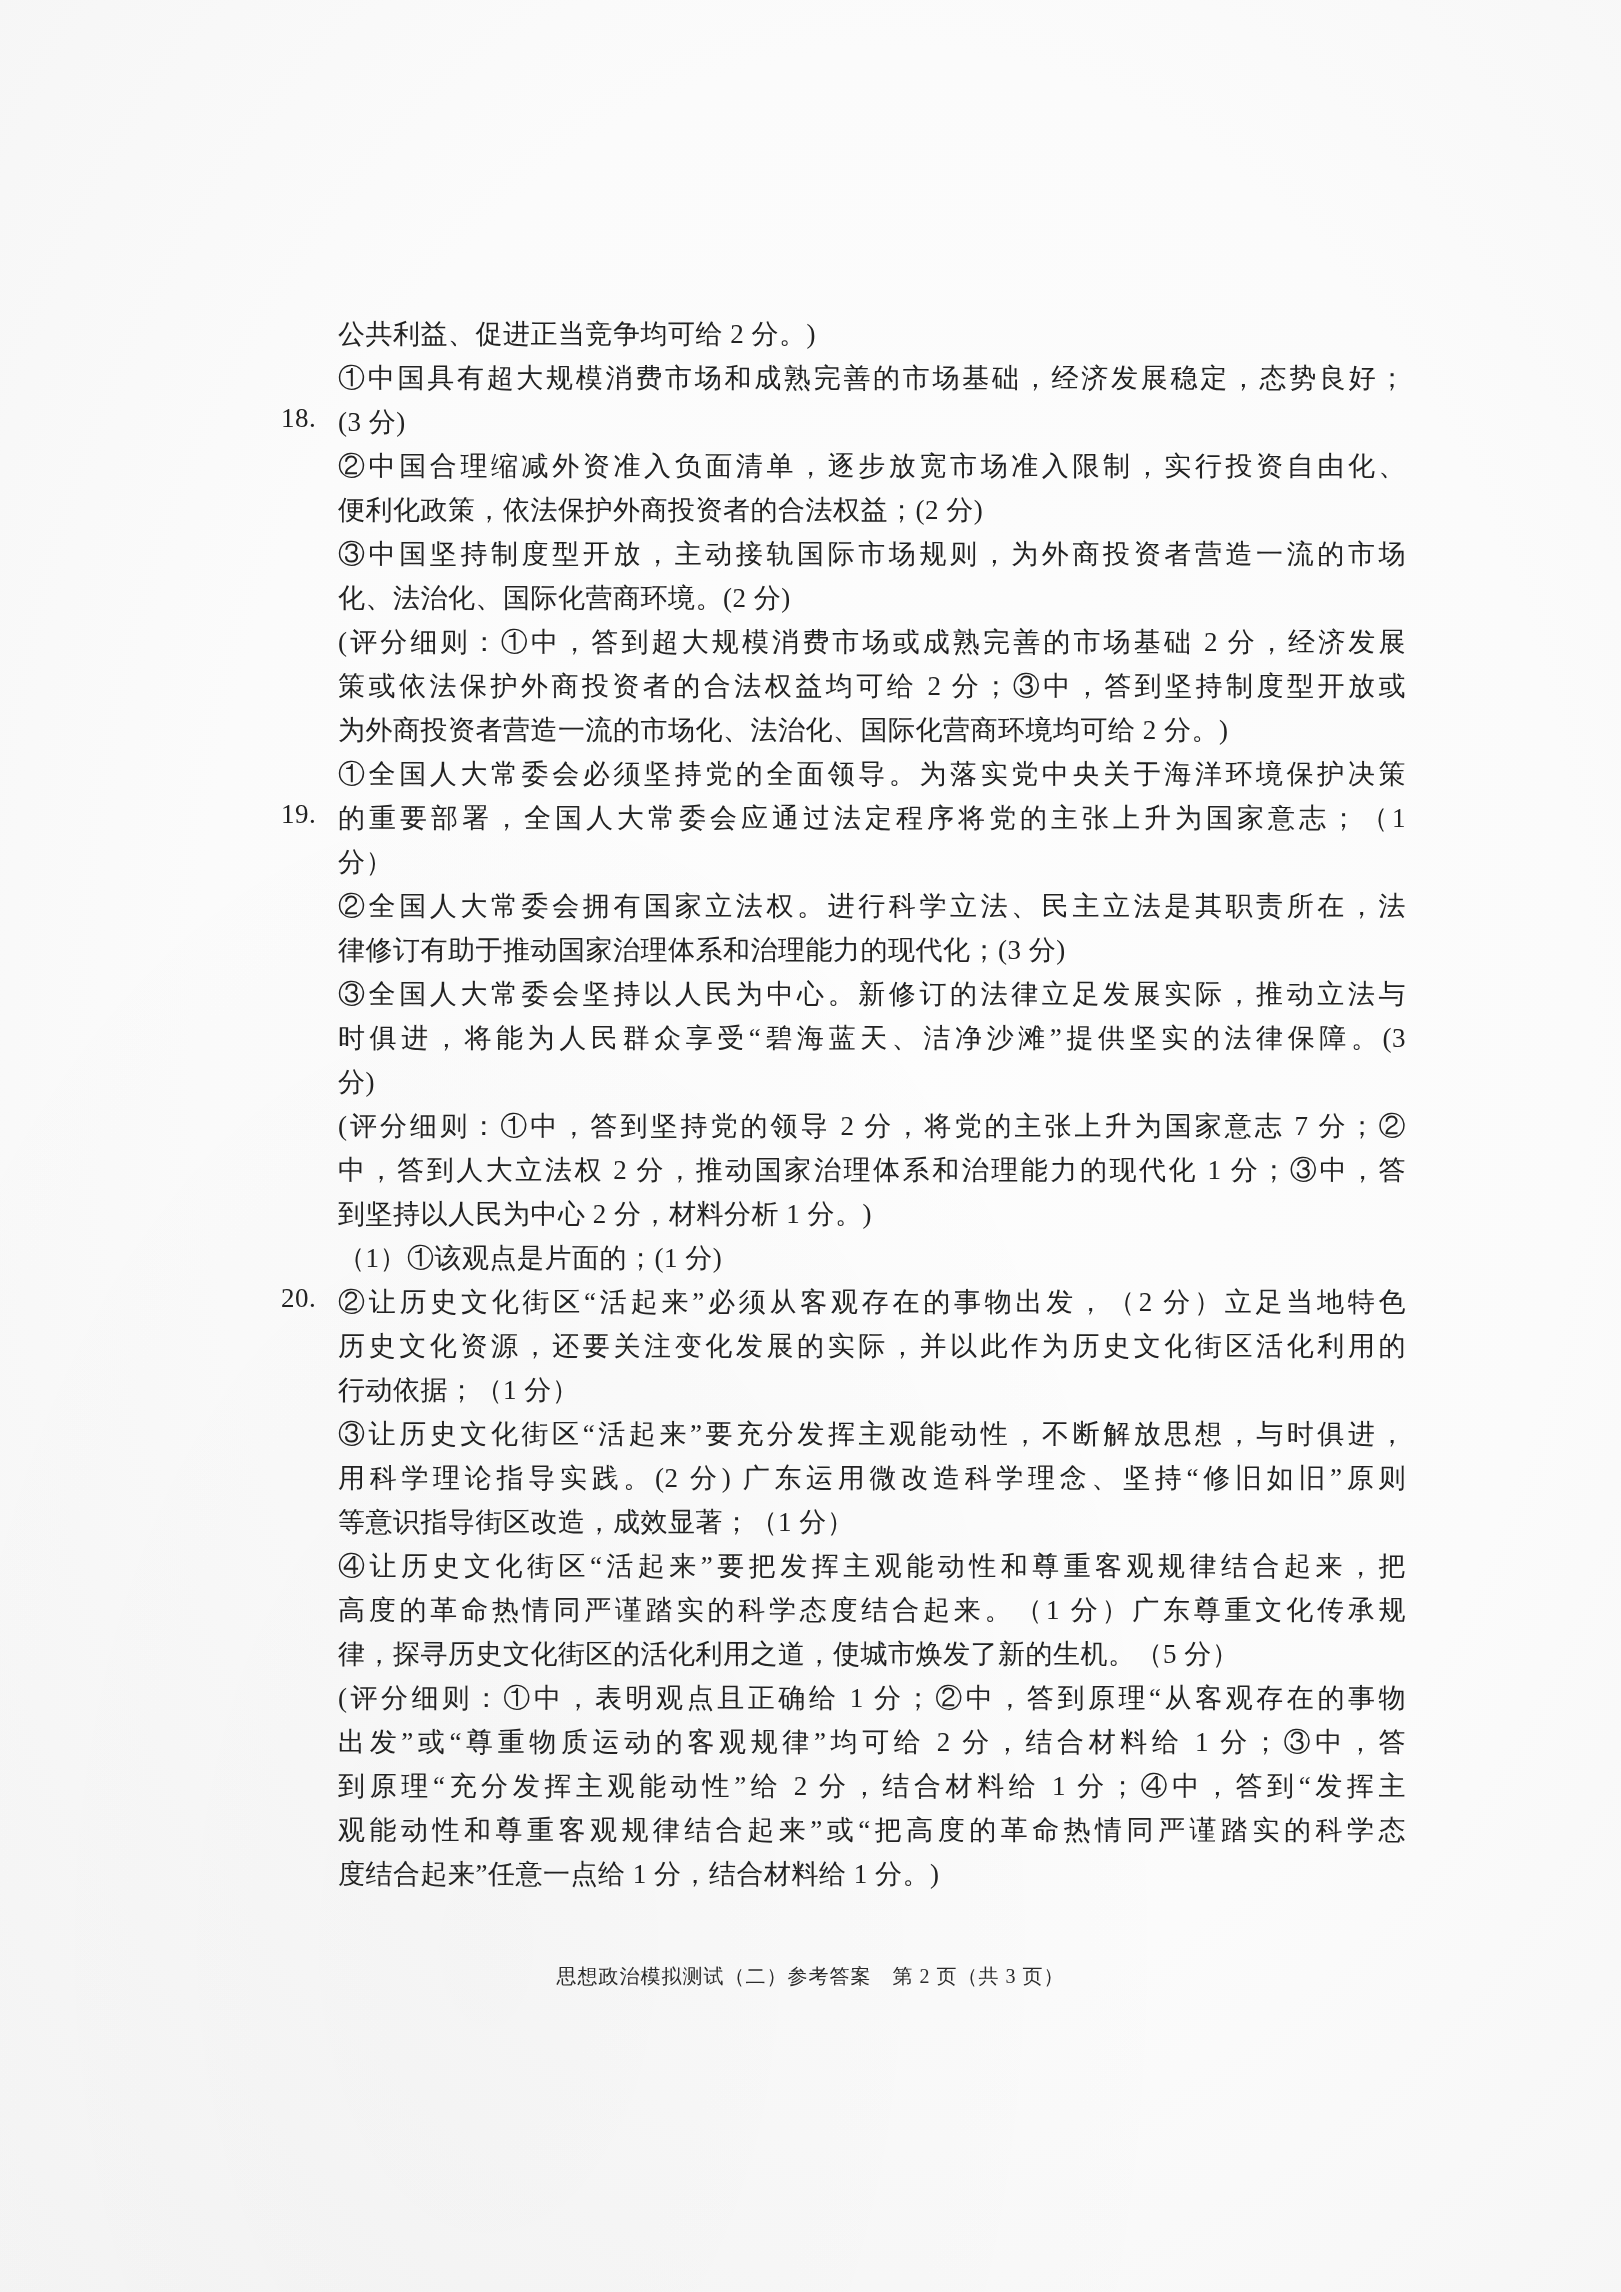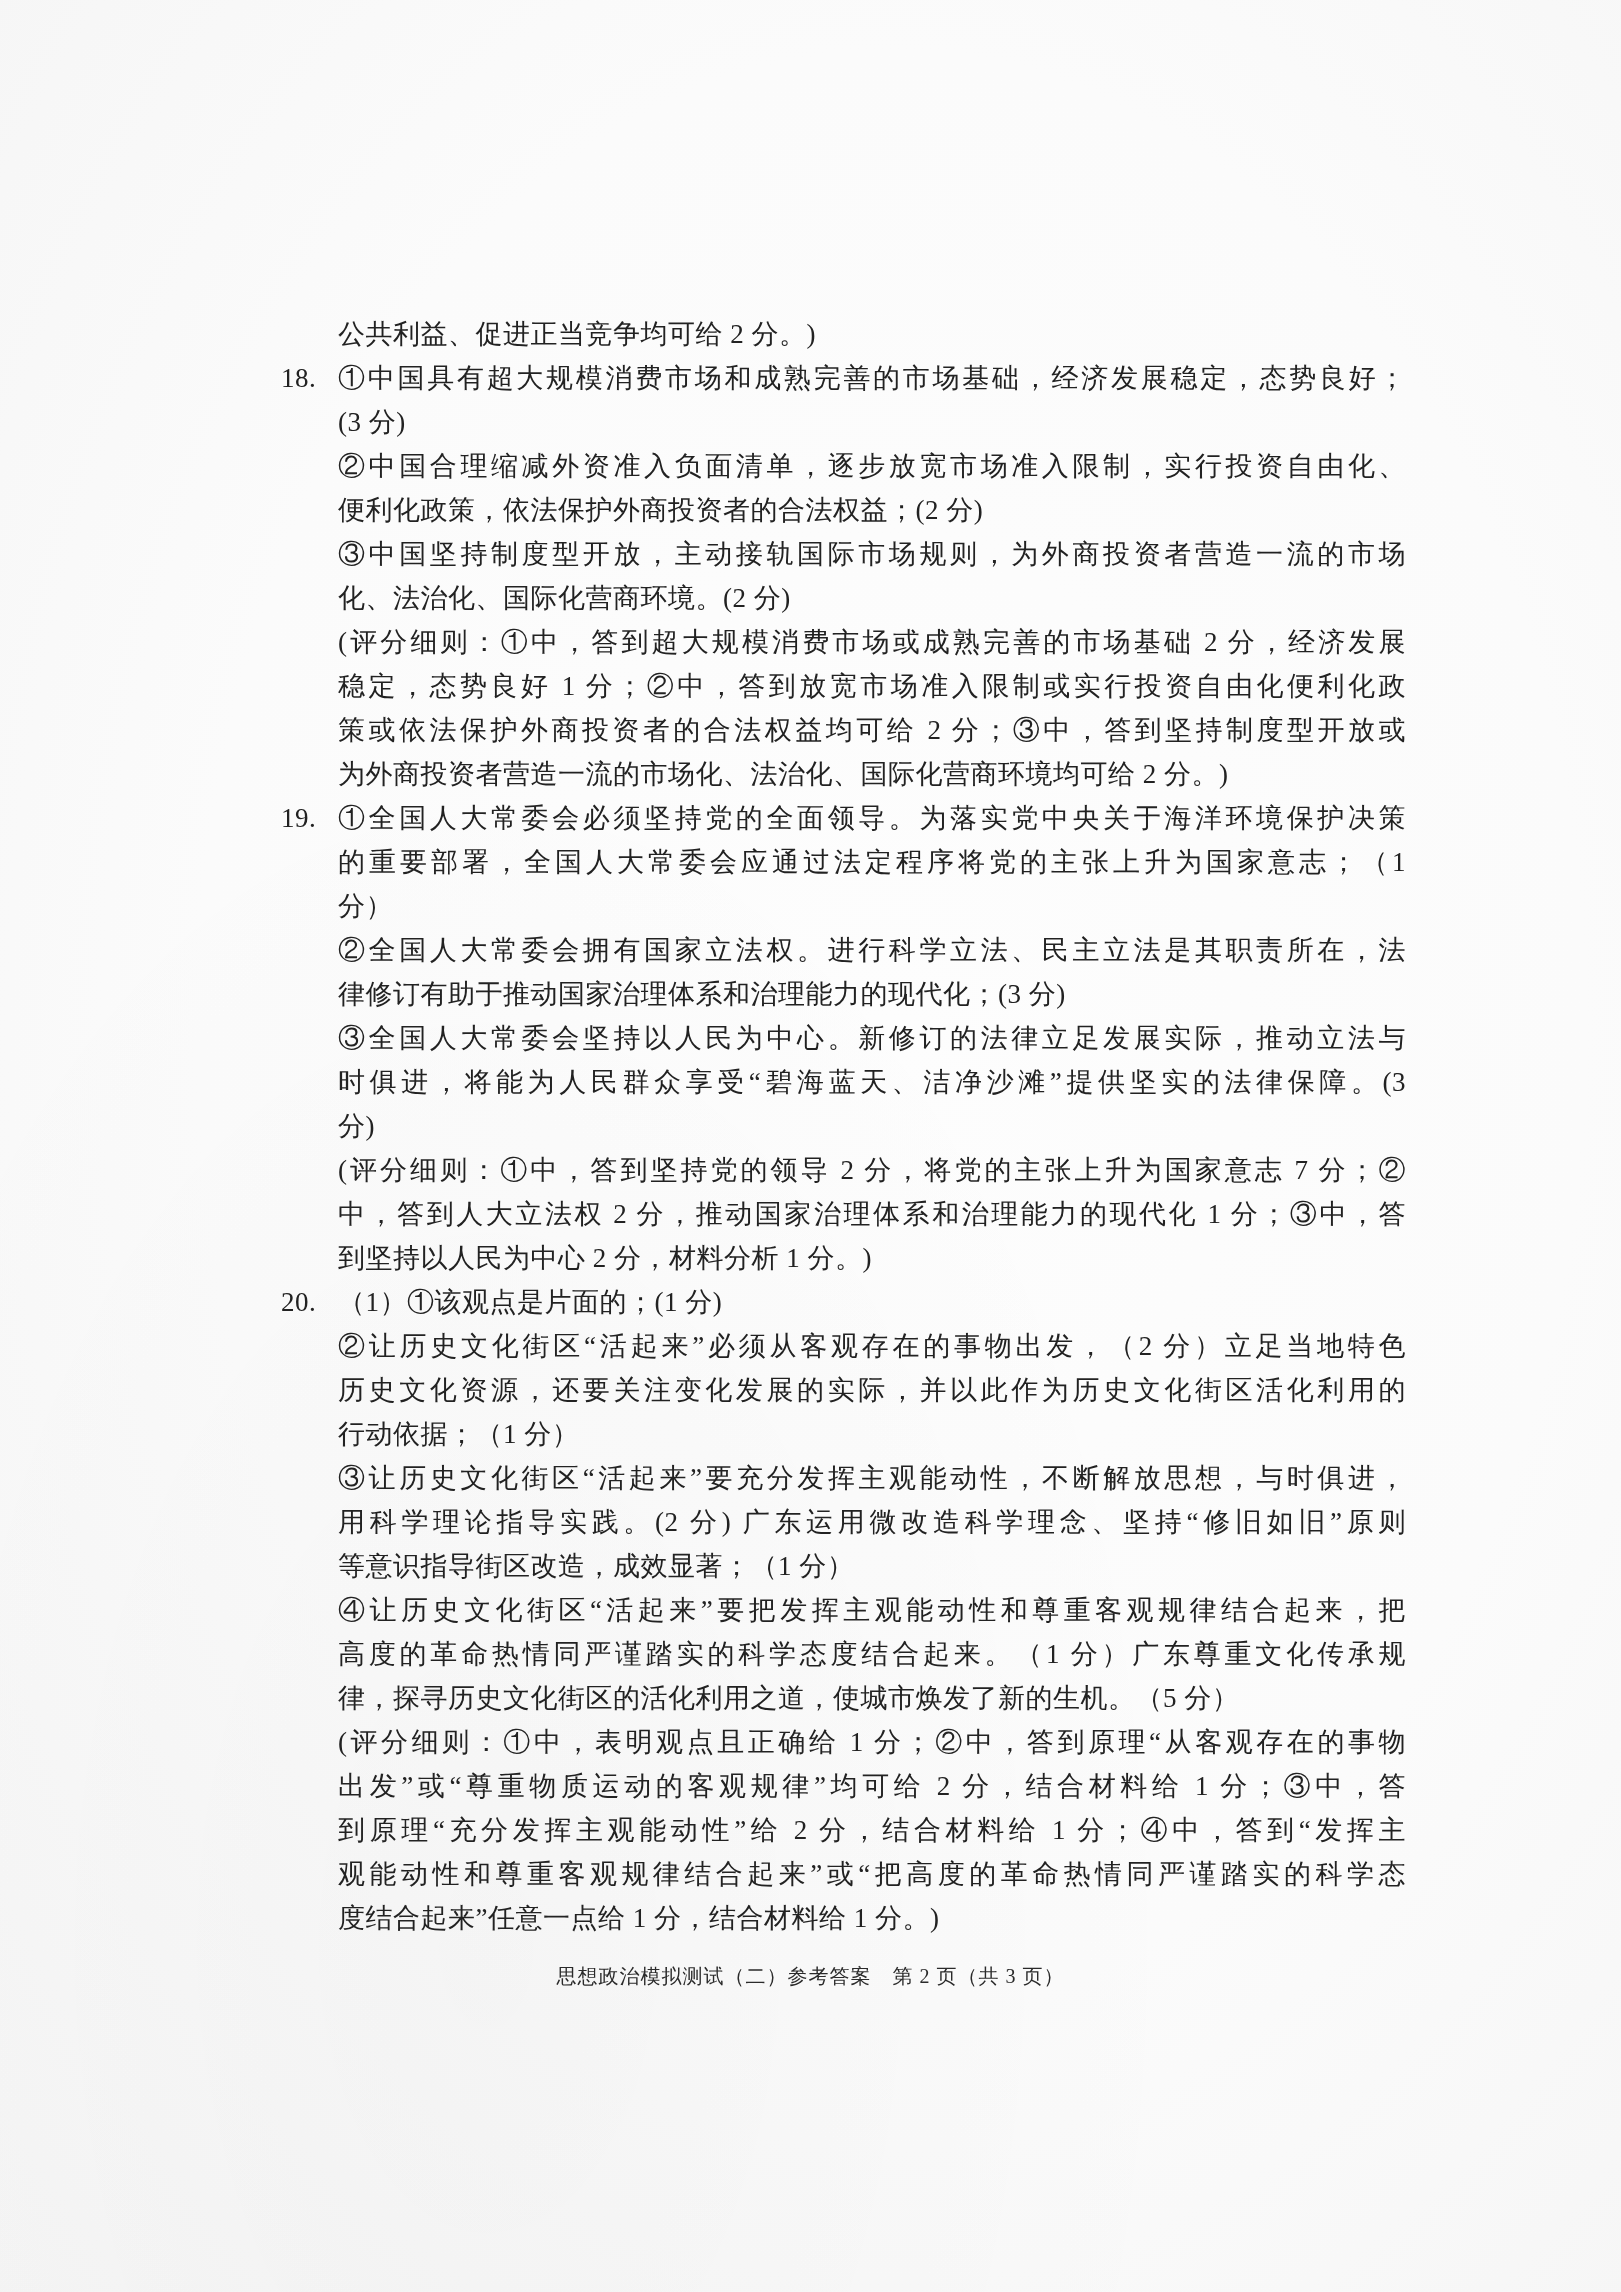"18." .line .marker { margin-top: none -> 40px }
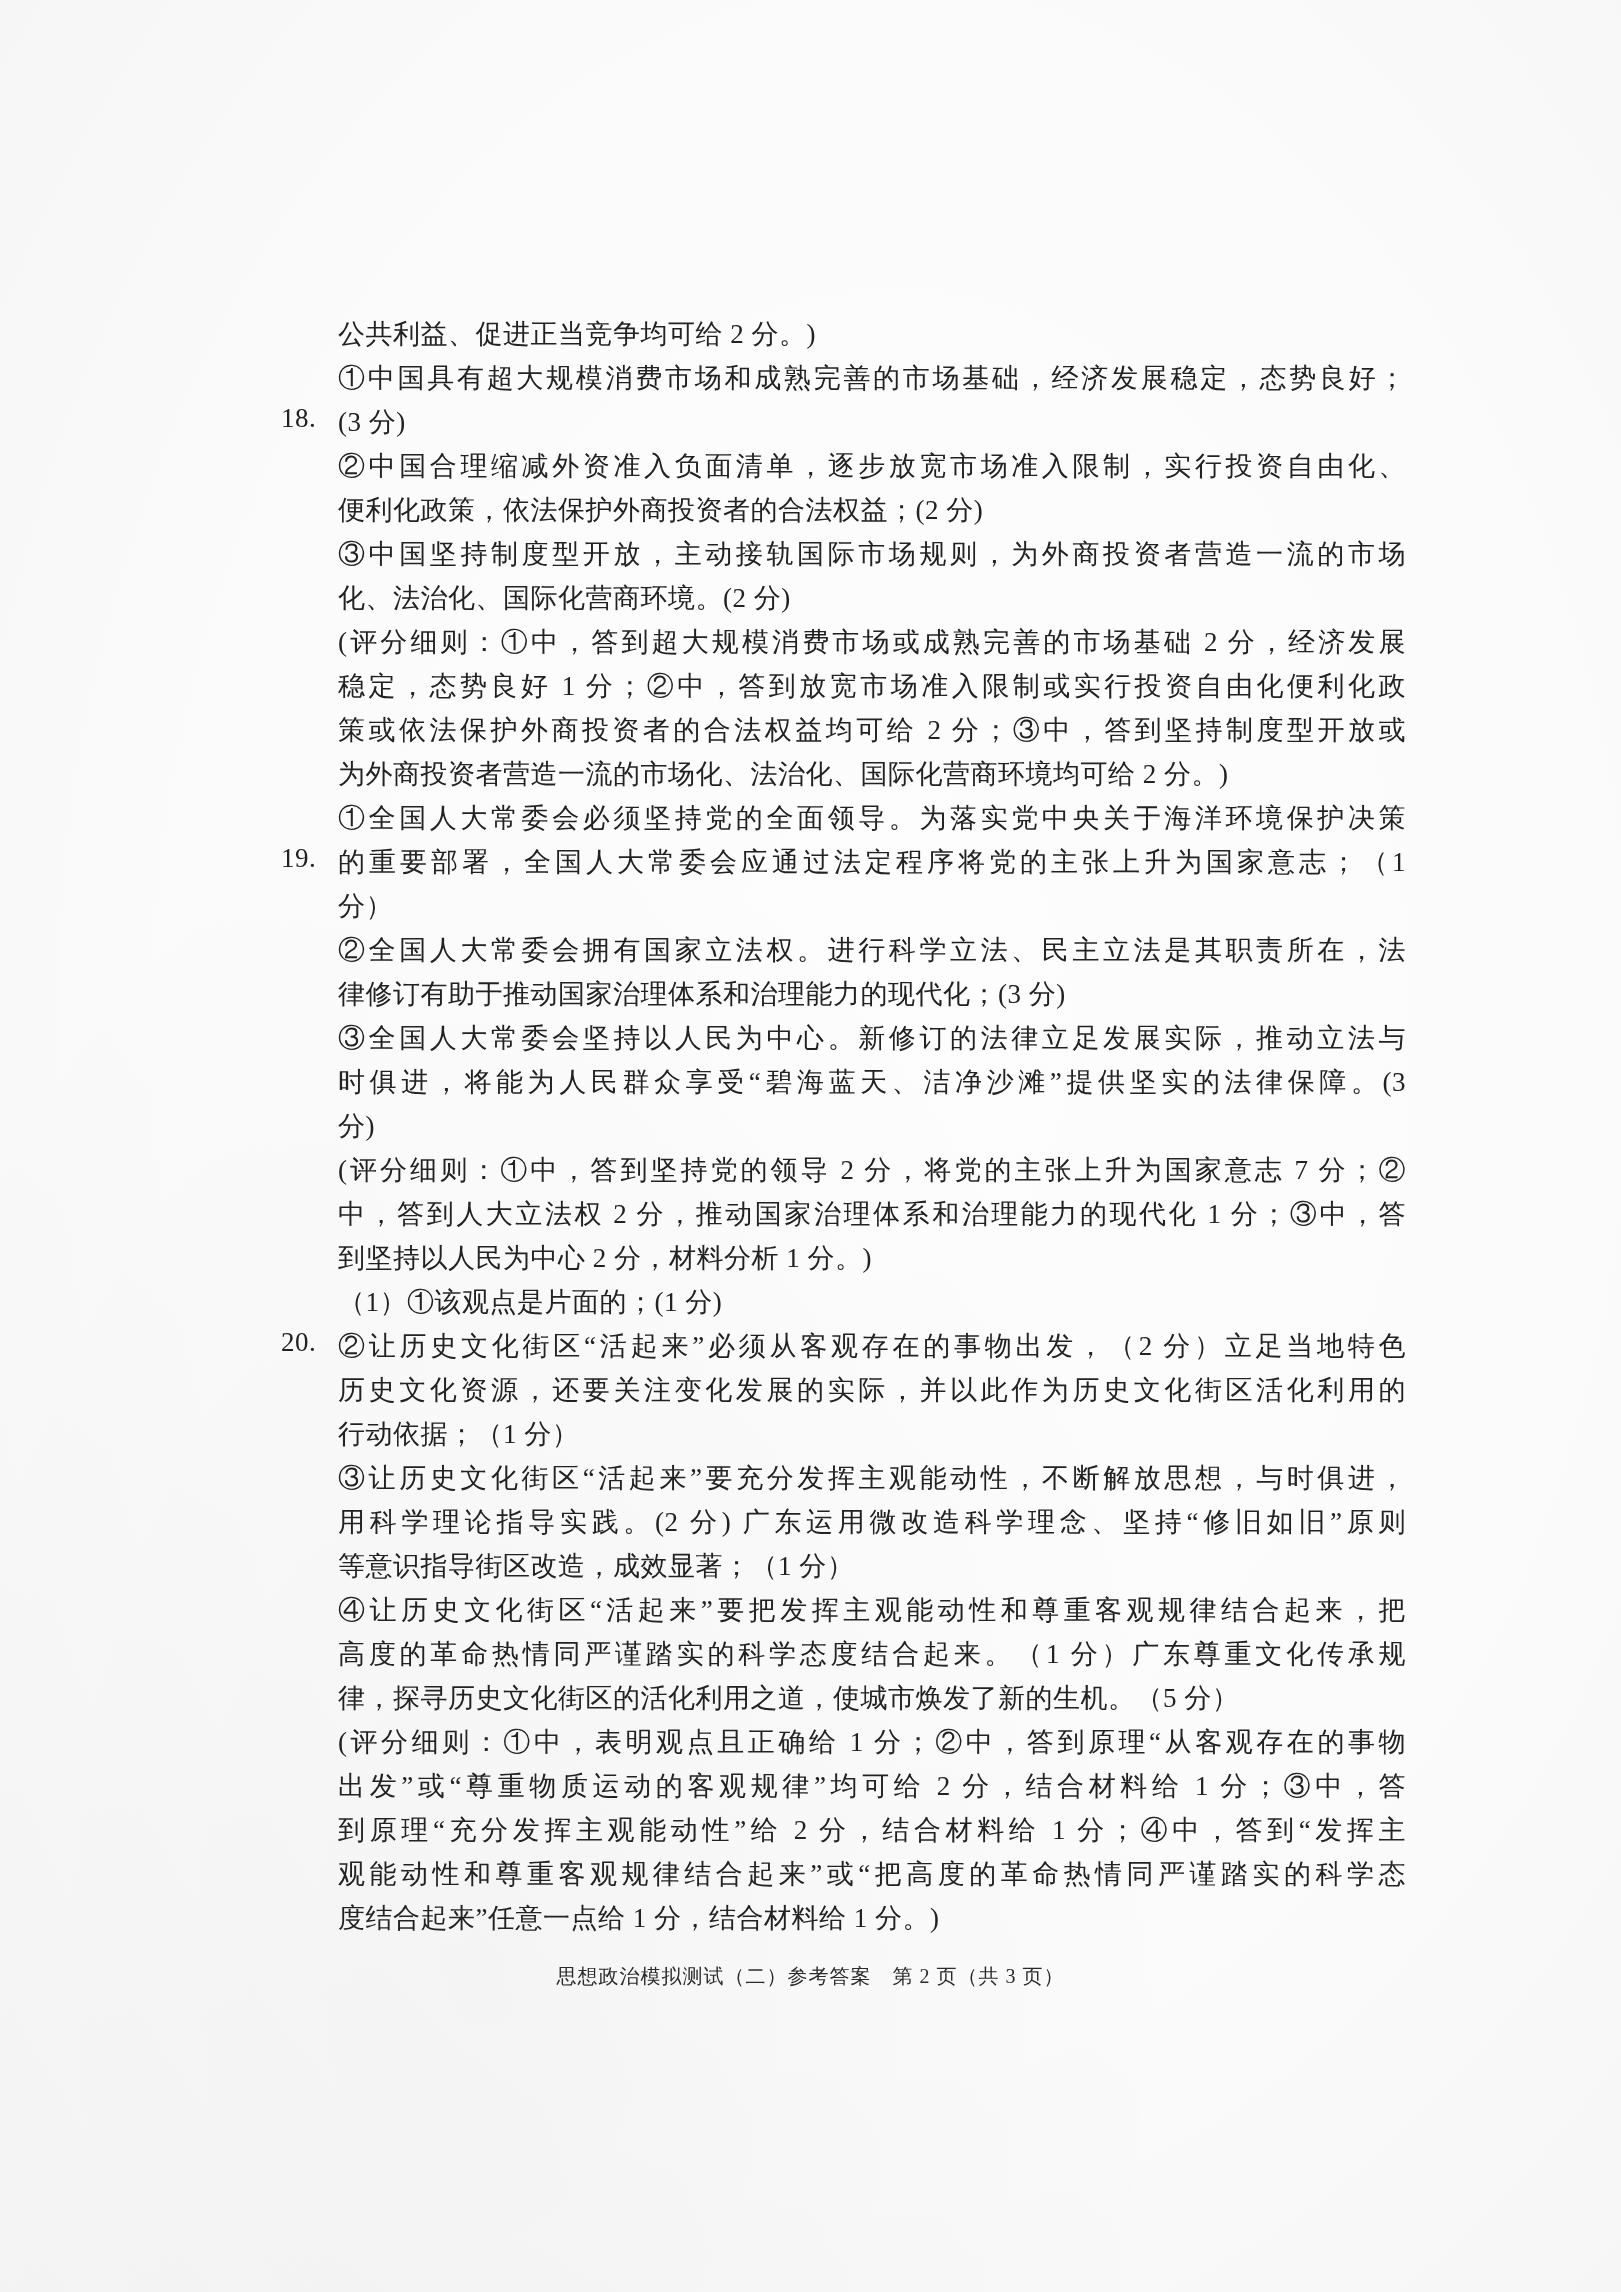"稳定，态势良好 1 分；②中，答到放宽市场准入限制或实行投资自由化便利化政" div.line { html: <div> <span></span> <span>稳定，态势良好 1 分；②中，答到放宽市场准入限制或实行投资自由化便利化政</span> </div> -> none }
